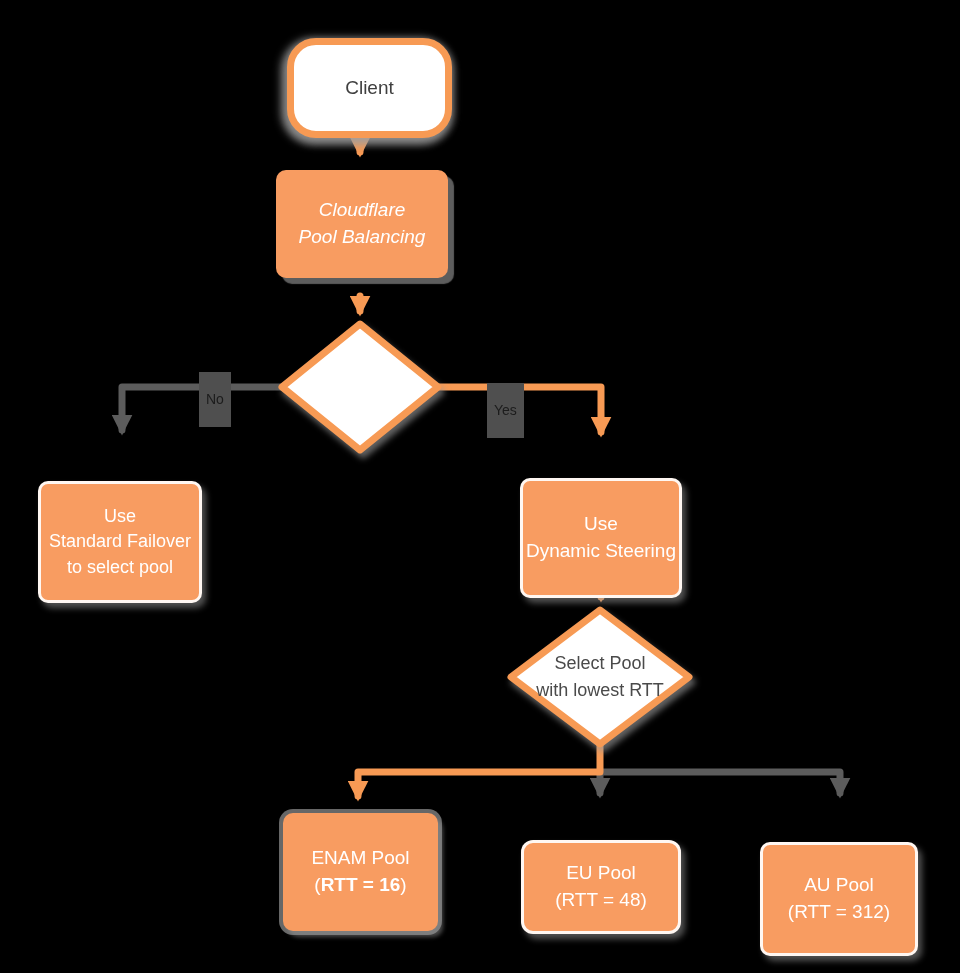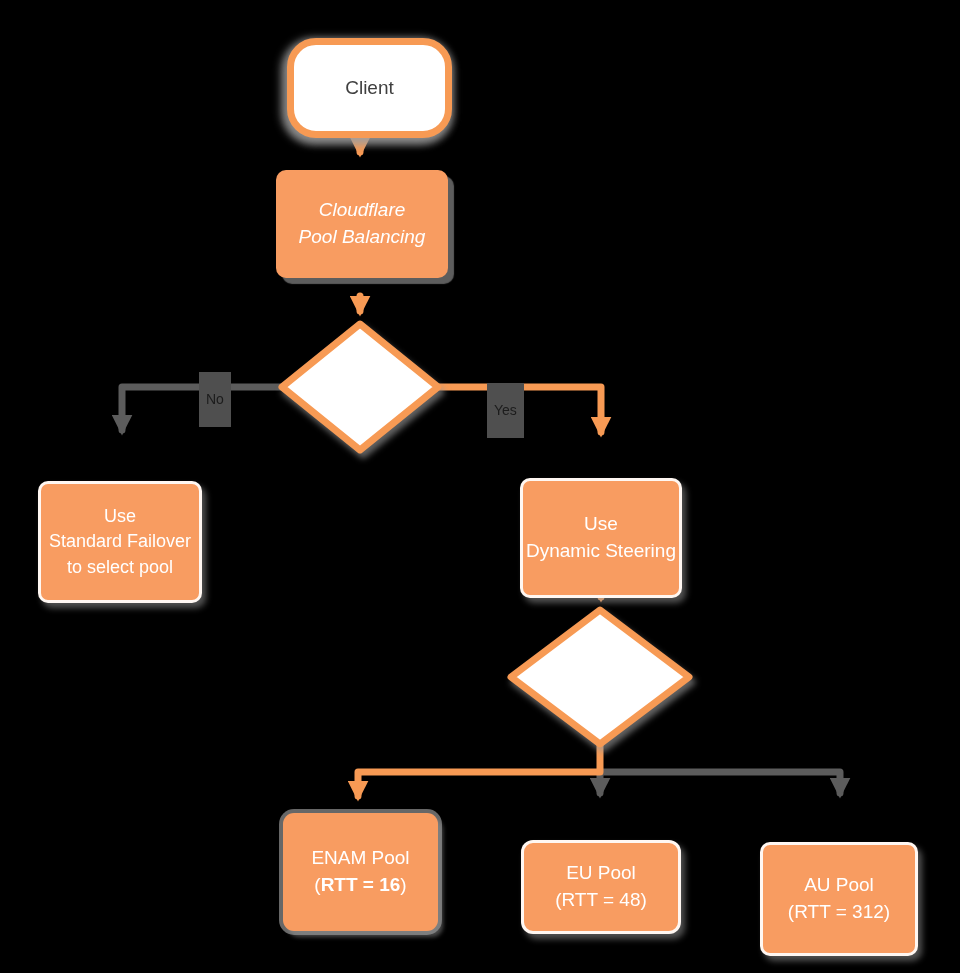"Select Pool" div.diamond-text { html: none -> <div> <span>Select Pool</span><br> <span>with lowest RTT</span> </div> }
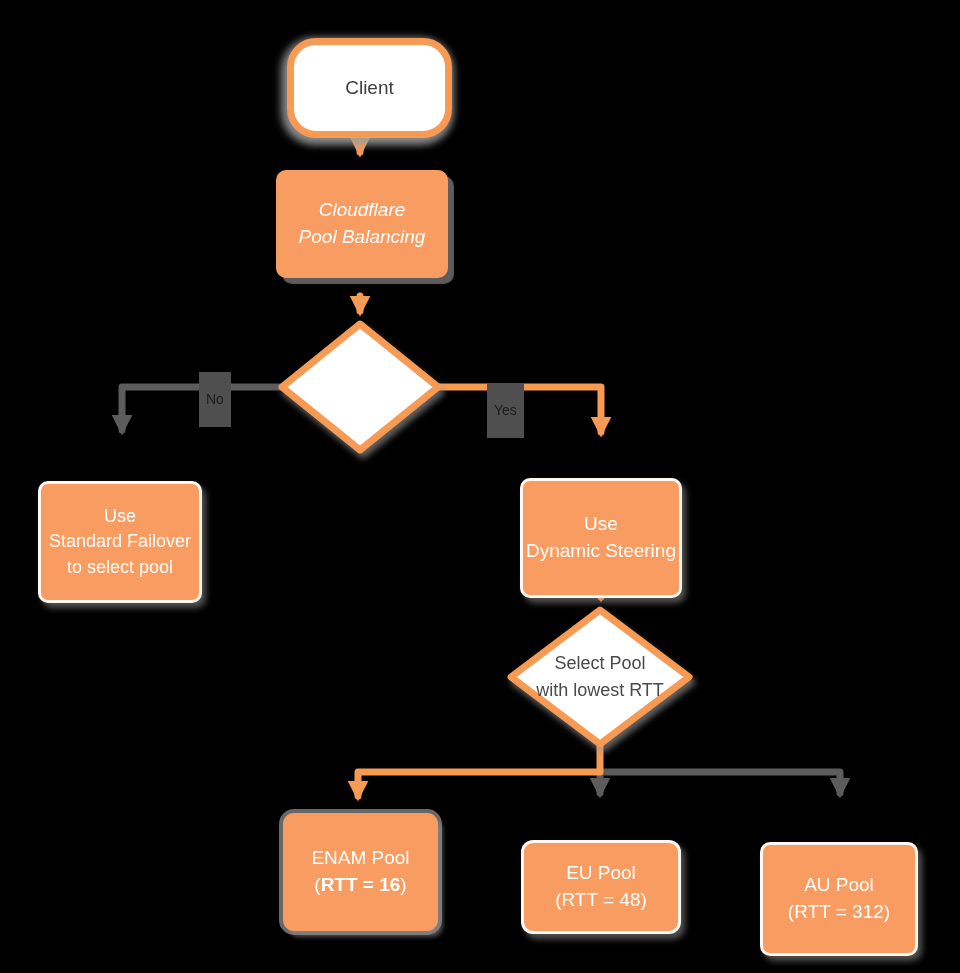"ENAM Pool" .gray-ring { border-radius: 11px -> none }
